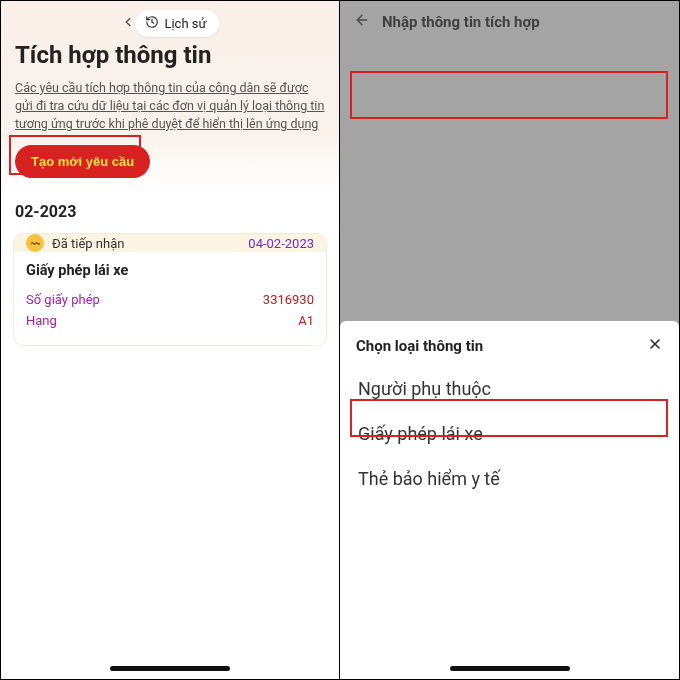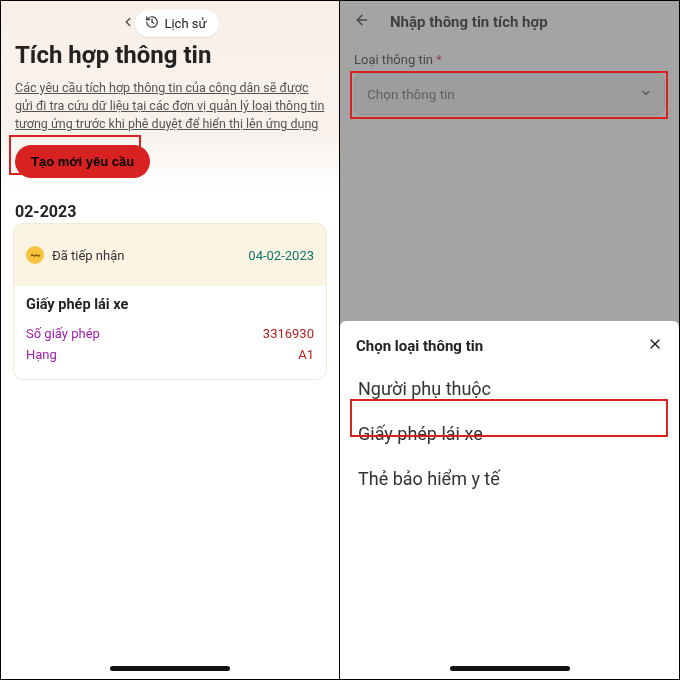"Nhập thông tin tích hợp" .r-header { gap: 20px -> 12px }
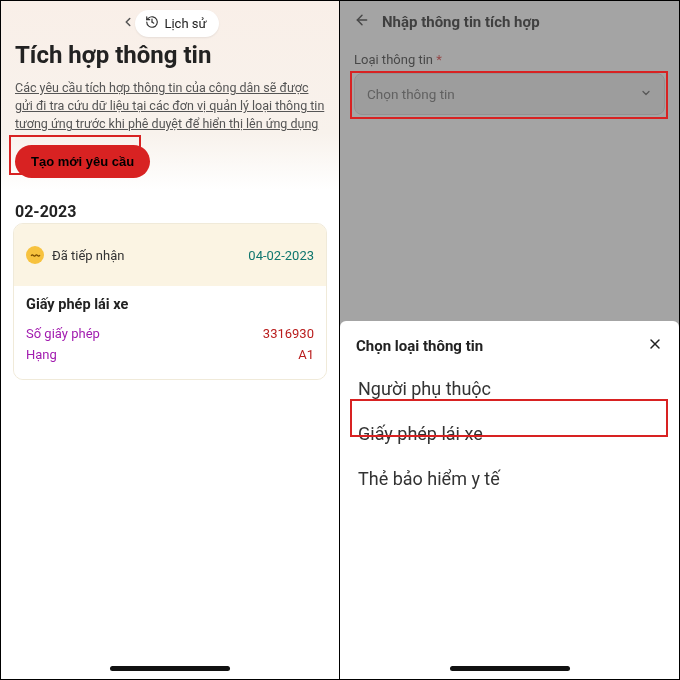"Loại thông tin *" div.r-form { html: <div> <div> <span>Loại thông tin</span> <span>*</span> </div> <div> <span>Chọn thông tin</span> <span> <svg> <polyline></polyline> </svg> </span> </div> </div> -> none }
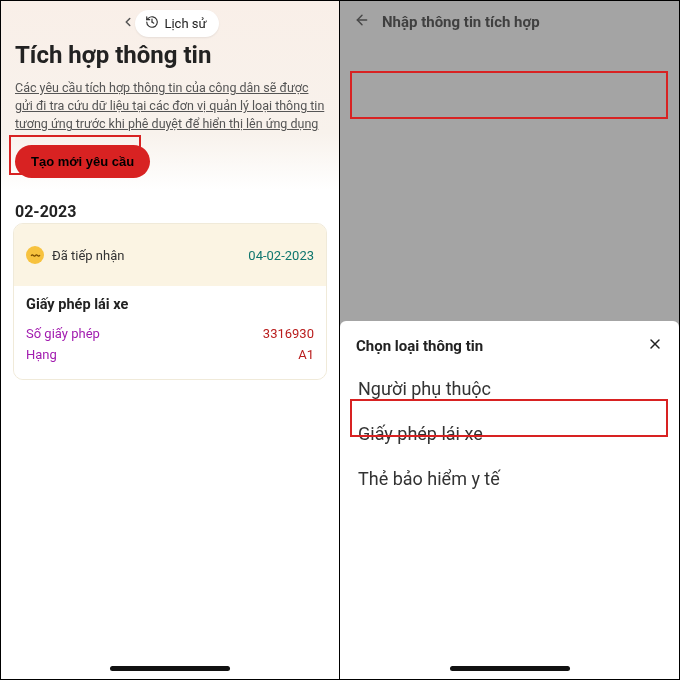"Tạo mới yêu cầu" .create-btn { color: #000000 -> #fde047 }
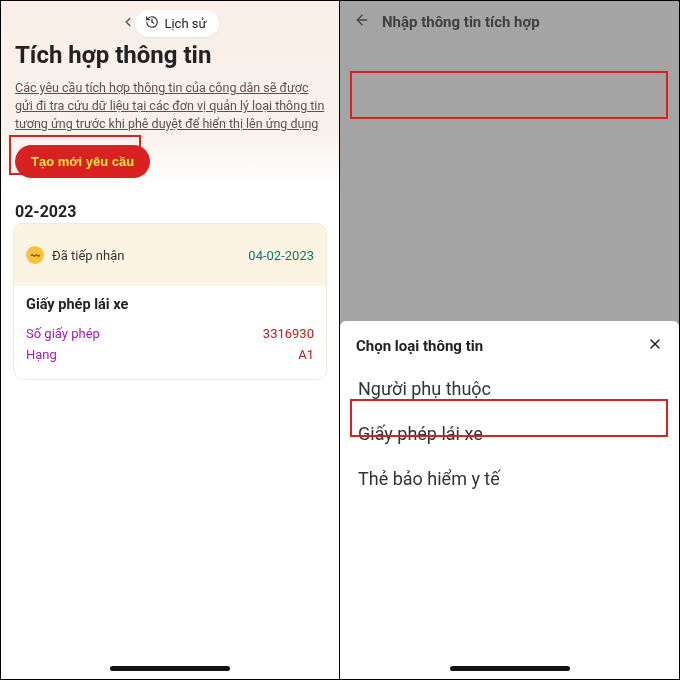"02-2023" .section-month { padding: 12px 14px 2px -> 12px 14px 12px }
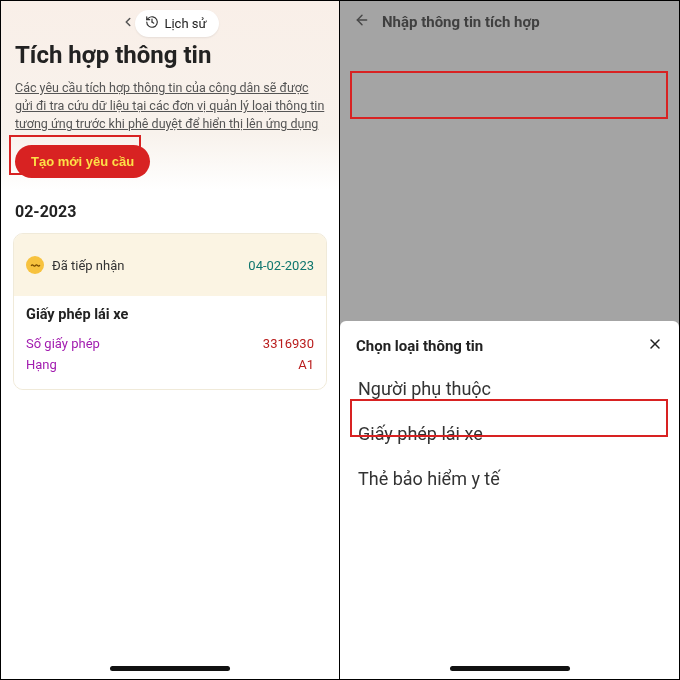"Đã tiếp nhận" .card-head { padding: 22px 12px -> 0 12px }
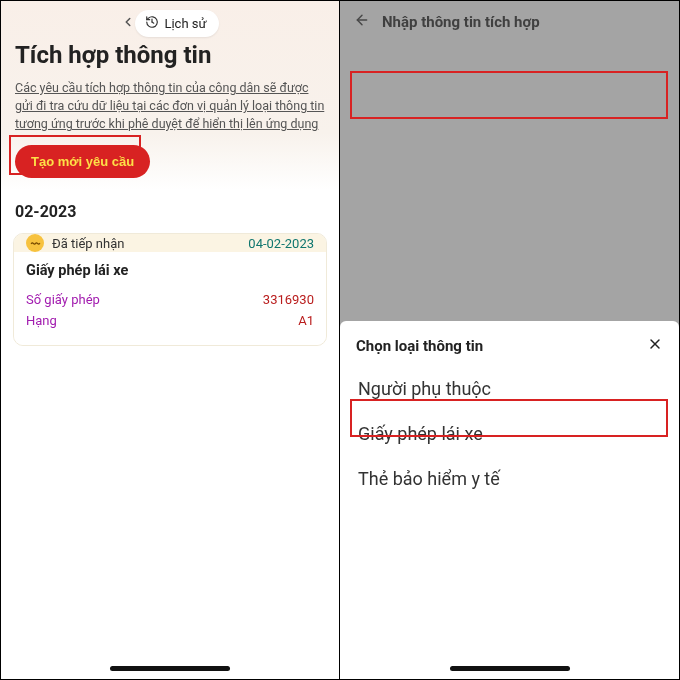"04-02-2023" .status-date { color: #0f766e -> #6d28d9 }
